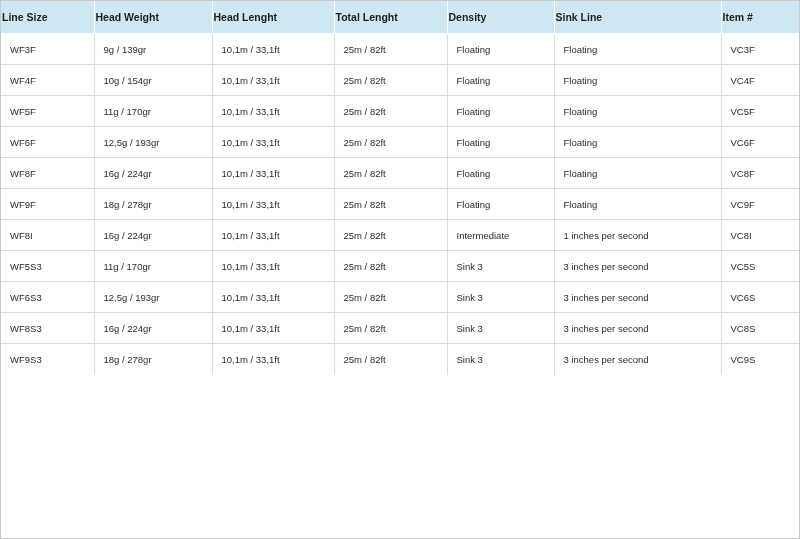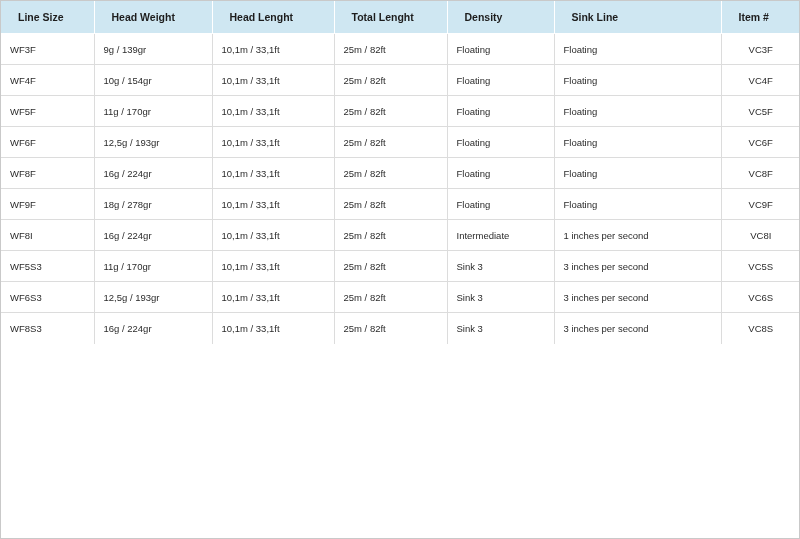"Line Size" table.spec-table thead th { padding: 10px 8px 10px 17px -> 10px 8px 10px 1px }
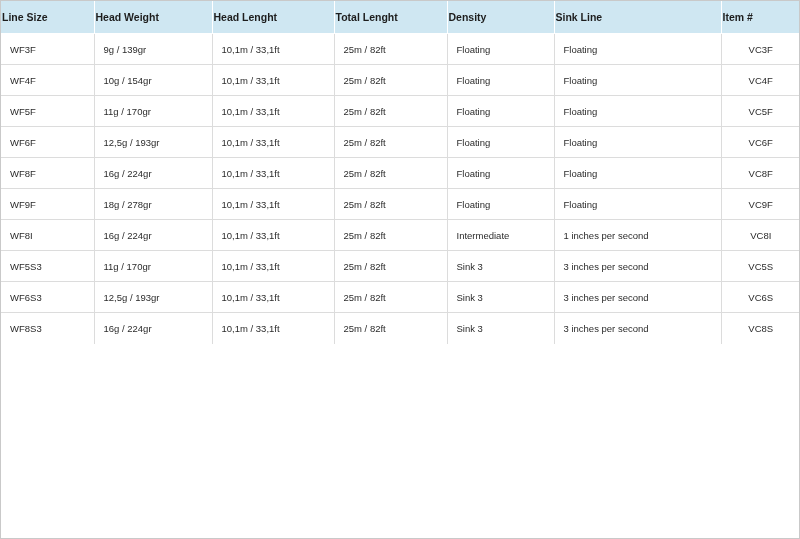"VC3F" table.spec-table tbody td:last-child { text-align: center -> none }
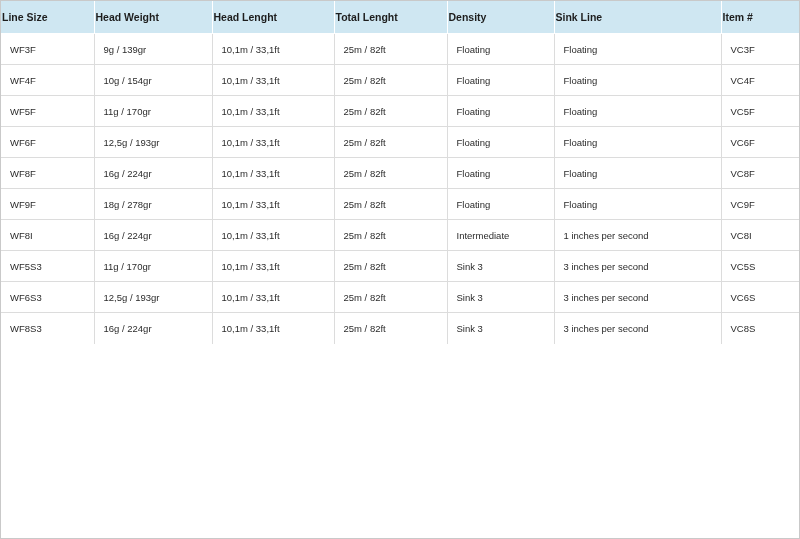"WF9S3" tr { html: none -> <tr> <td>WF9S3</td> <td>18g / 278gr</td> <td>10,1m / 33,1ft</td> <td>25m / 82ft</td> <td>Sink 3</td> <td>3 inches per second</td> <td>VC9S</td> </tr> }
